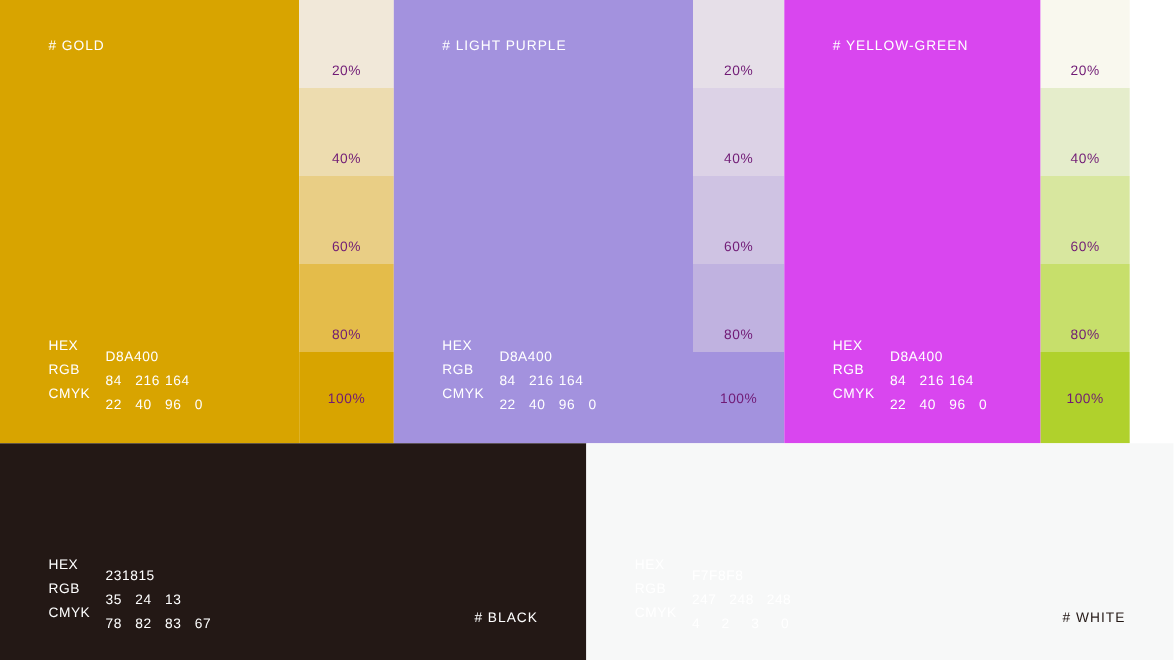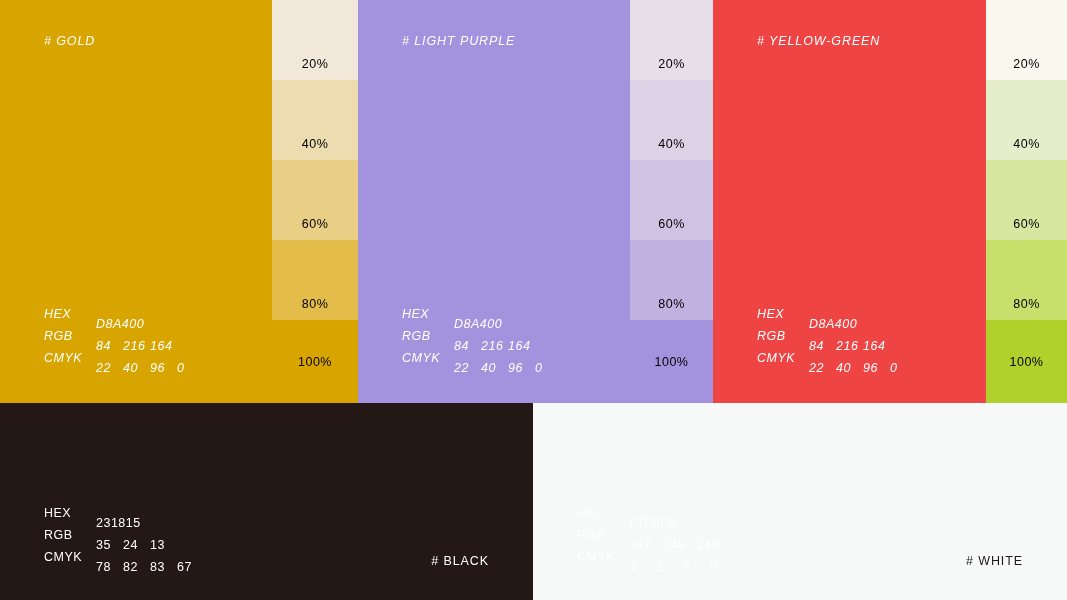"# GOLD" .swatch-main { font-style: italic -> none }
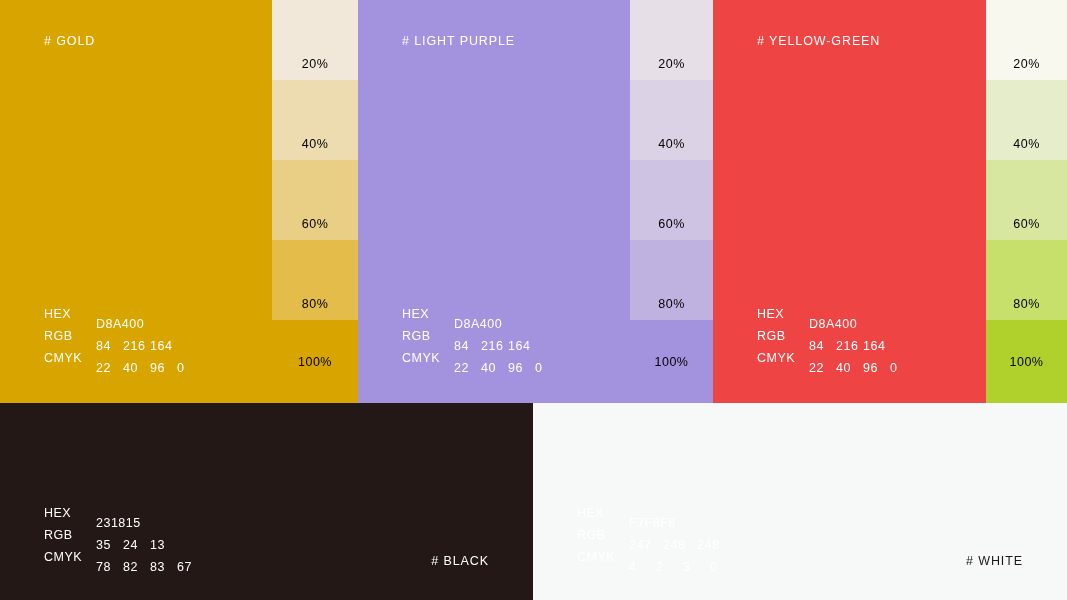"# YELLOW-GREEN" div.swatch-main { background: #ef4444 -> #d946ef; width: 273px -> 233px }
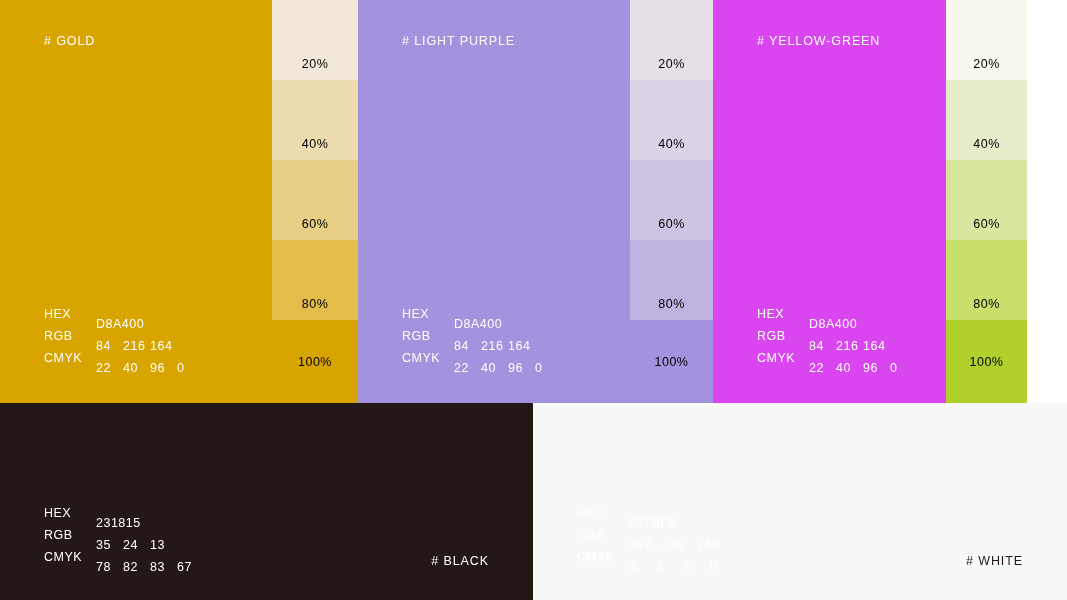"20%" .tint-label { color: #000000 -> #701a75 }
